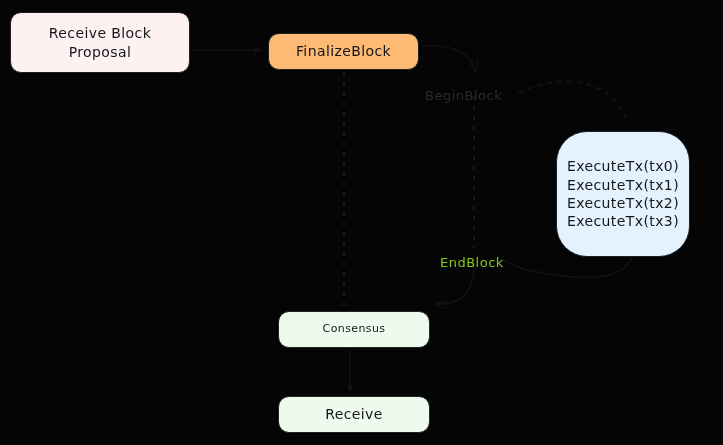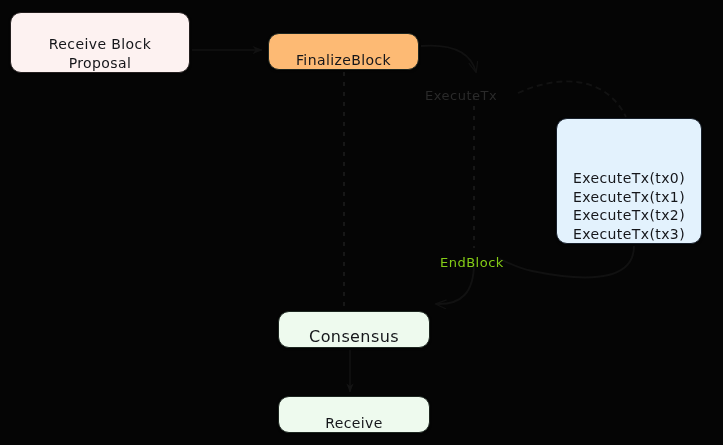"Receive Block" .node { align-items: flex-end -> center }
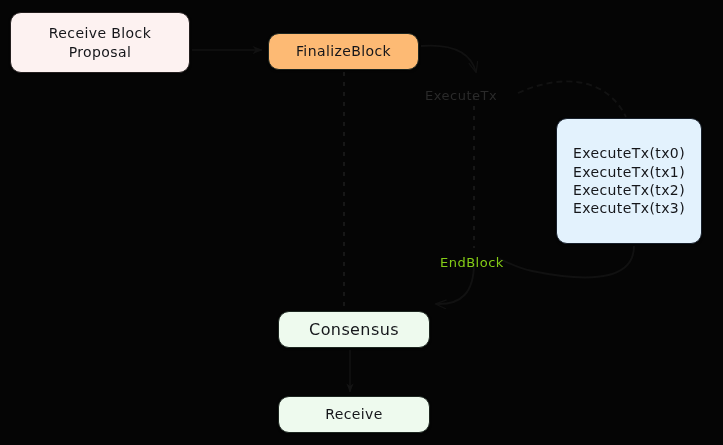"ExecuteTx" span { text: ExecuteTx -> BeginBlock }
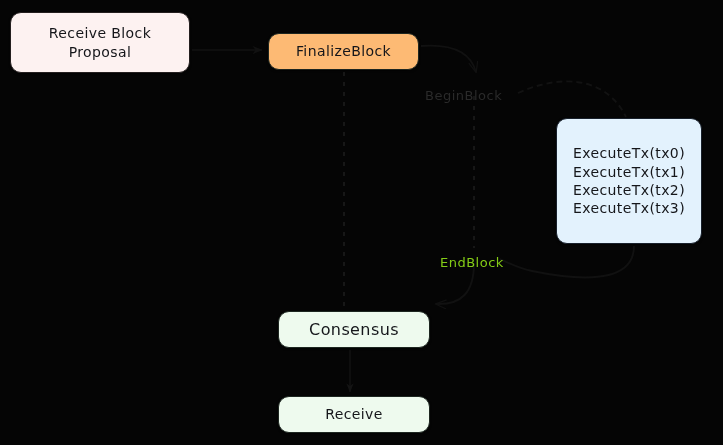"ExecuteTx(tx0)" div.node { border-radius: none -> 31px; top: 118px -> 131px; width: 146px -> 134px }
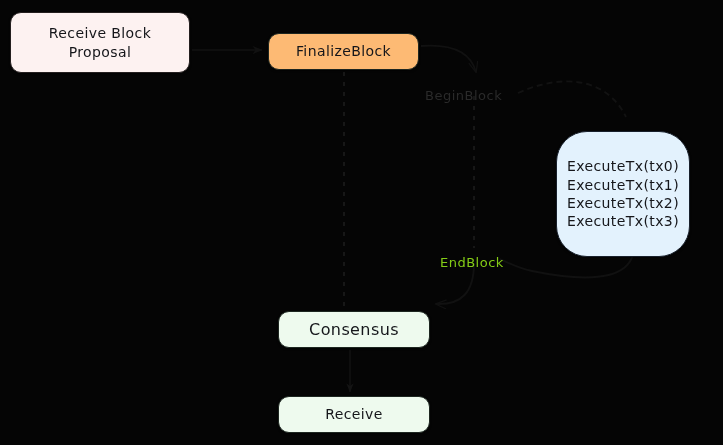"Consensus" div.node { font-size: 16px -> 11px }
